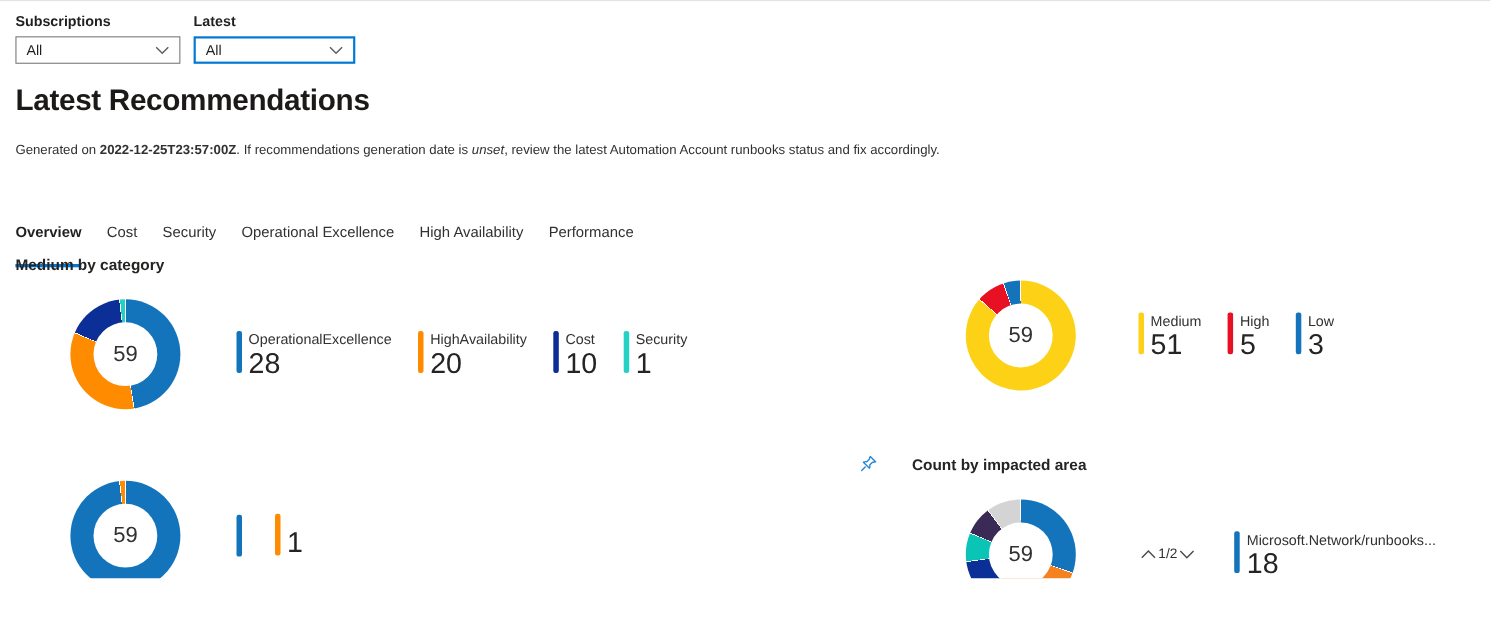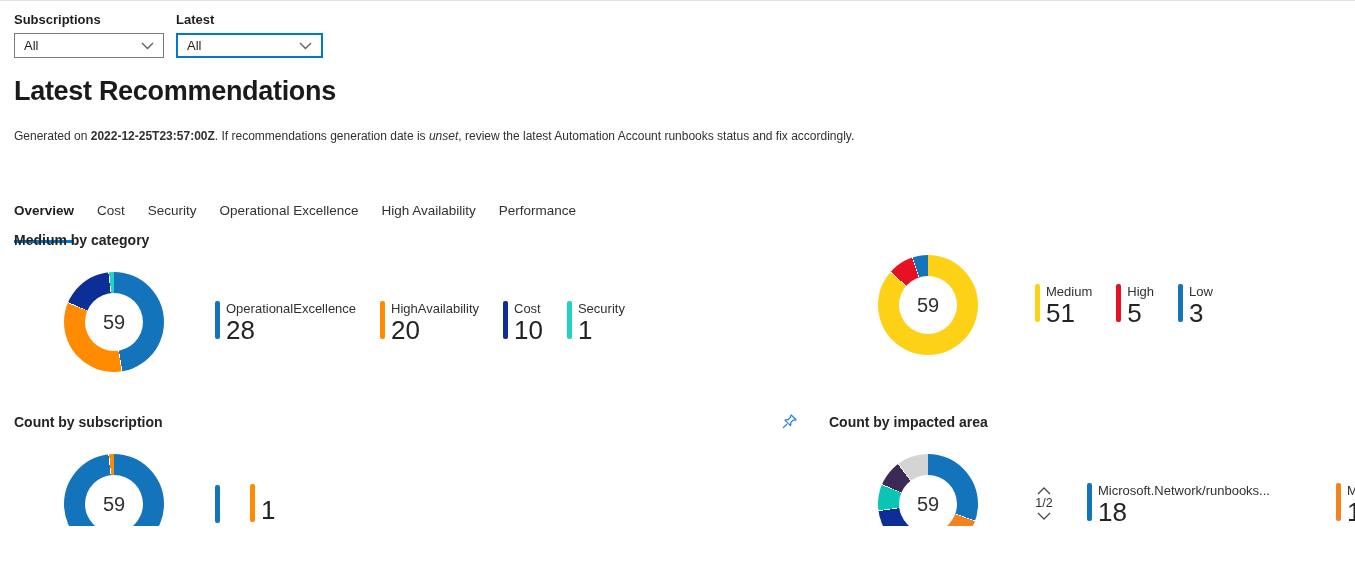"Count by subscription" div.panel-head { html: <div> <h2>Count by subscription</h2> </div> -> none }
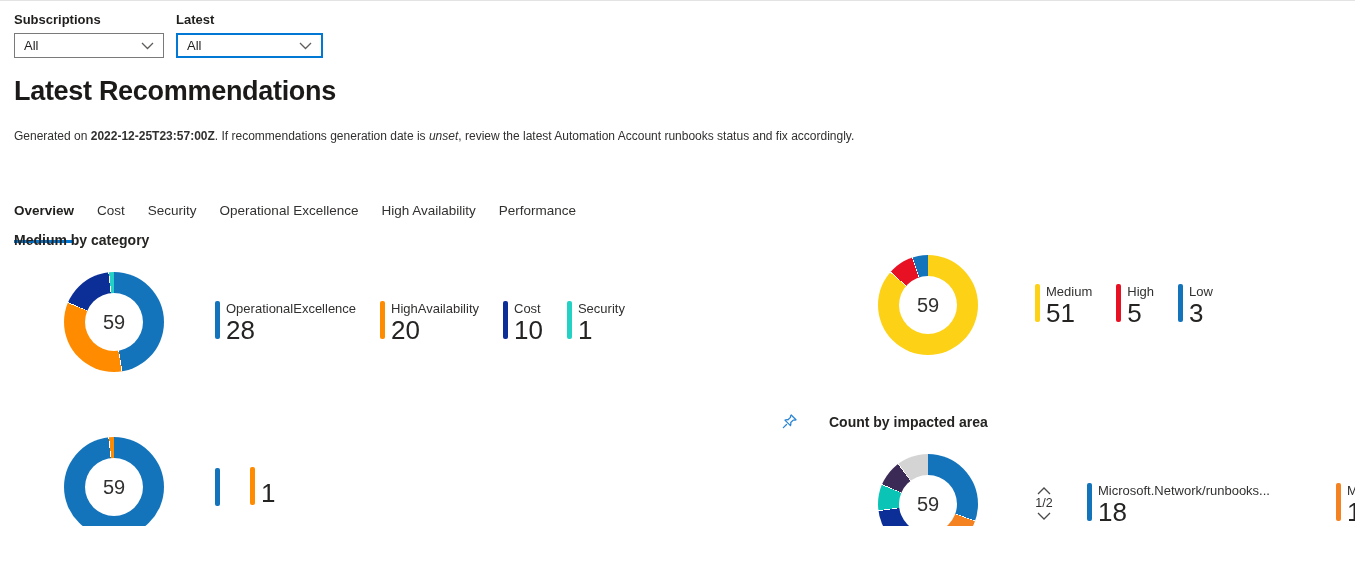"1/2" .pager { flex-direction: column -> row }
